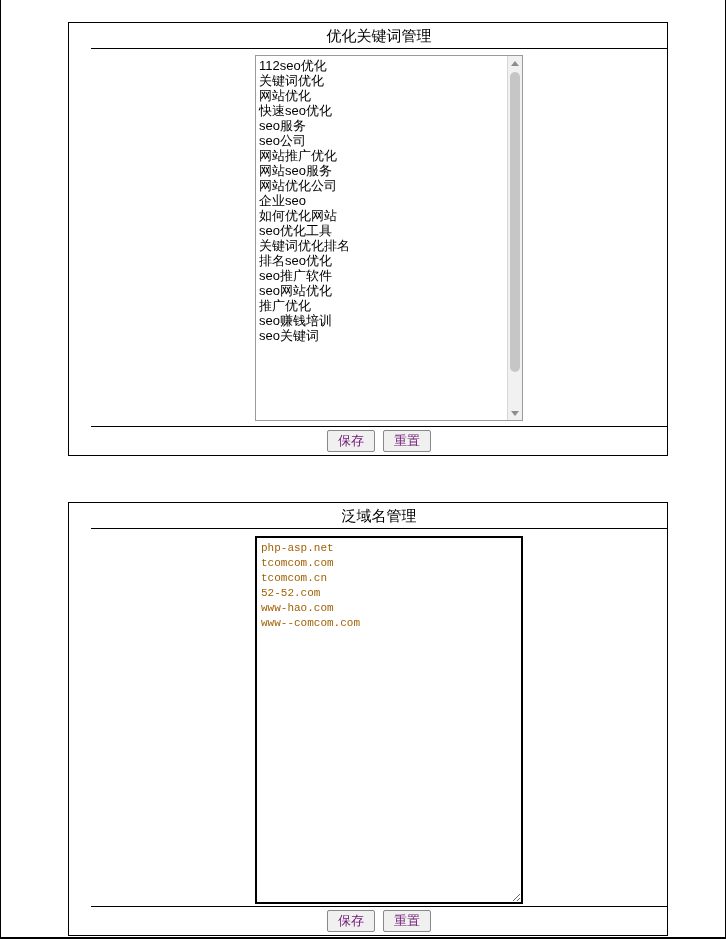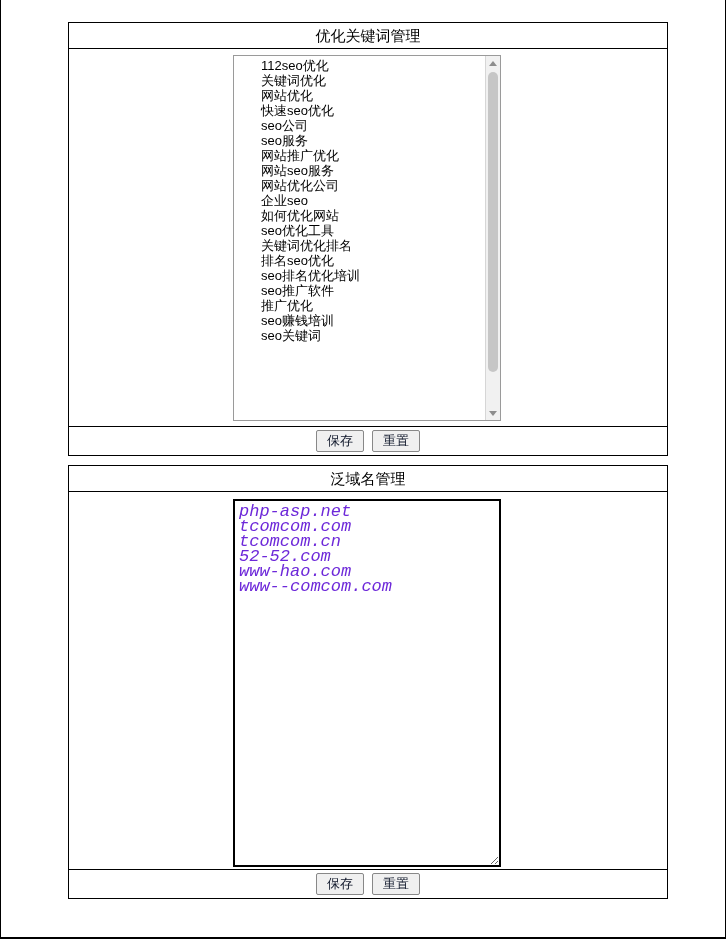"优化关键词管理" .panel { padding-left: none -> 22px }
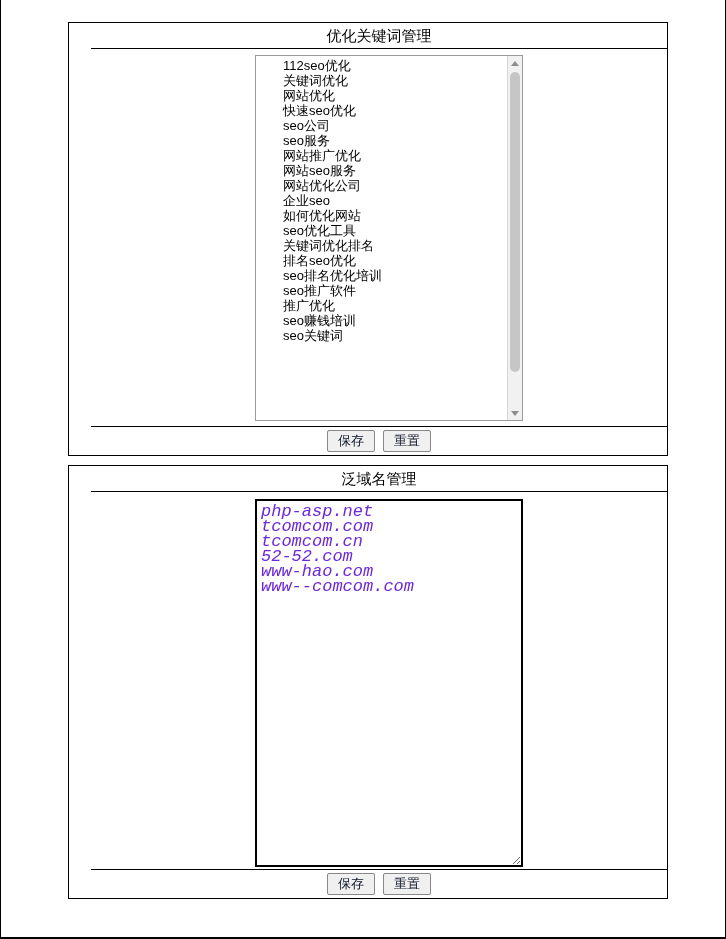"112seo优化" .kw-list { margin-left: 24px -> none }
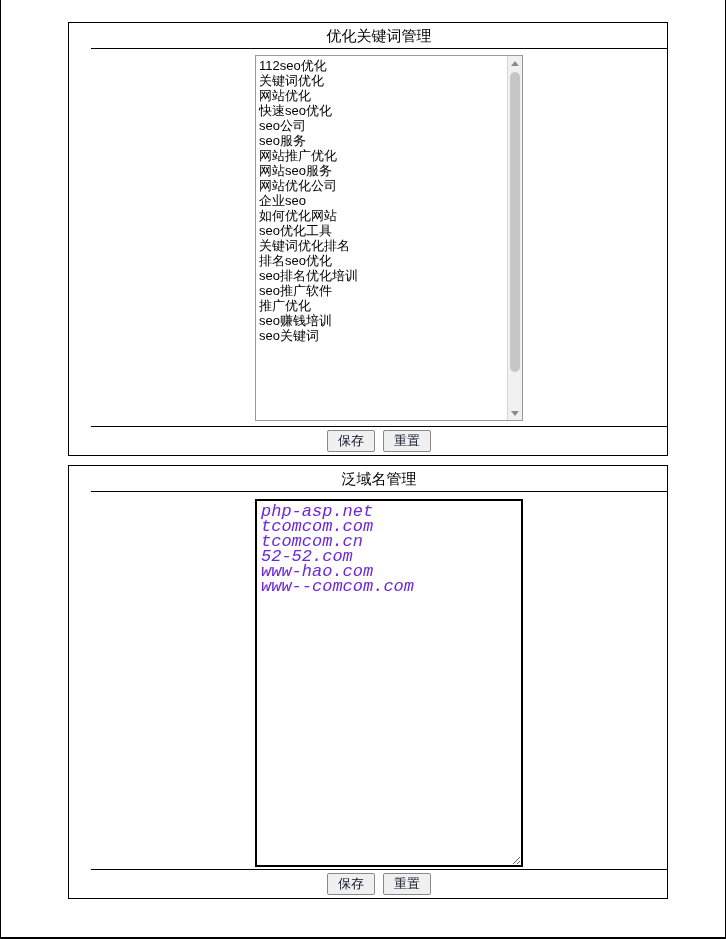"seo公司" div.kw-item { order: before "seo服务" -> after "seo服务" }
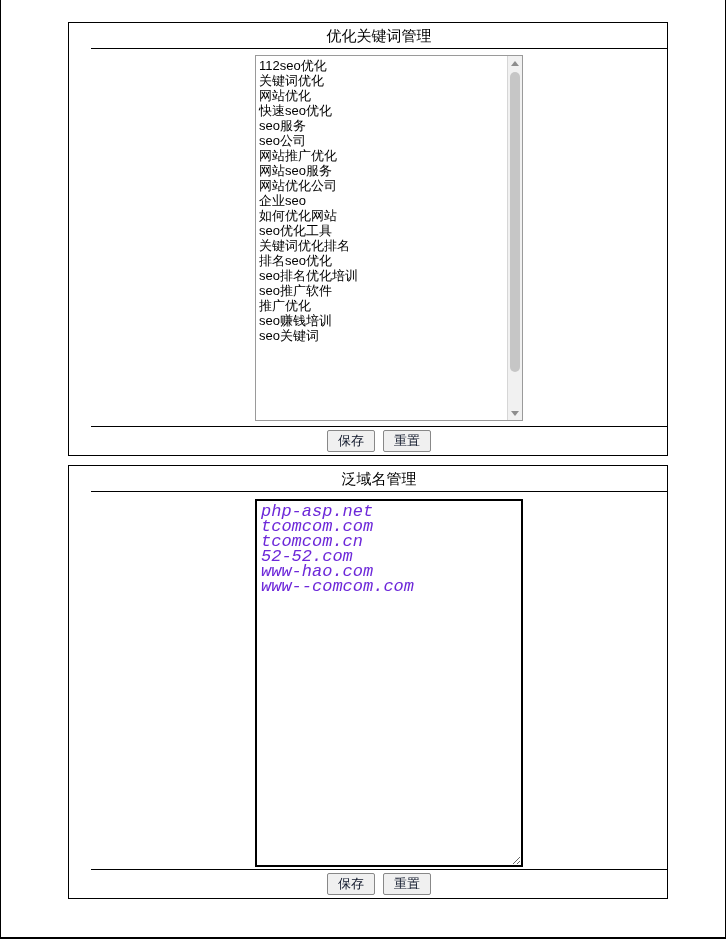"seo排名优化培训" div.kw-item { html: <div>seo排名优化培训</div> -> none }
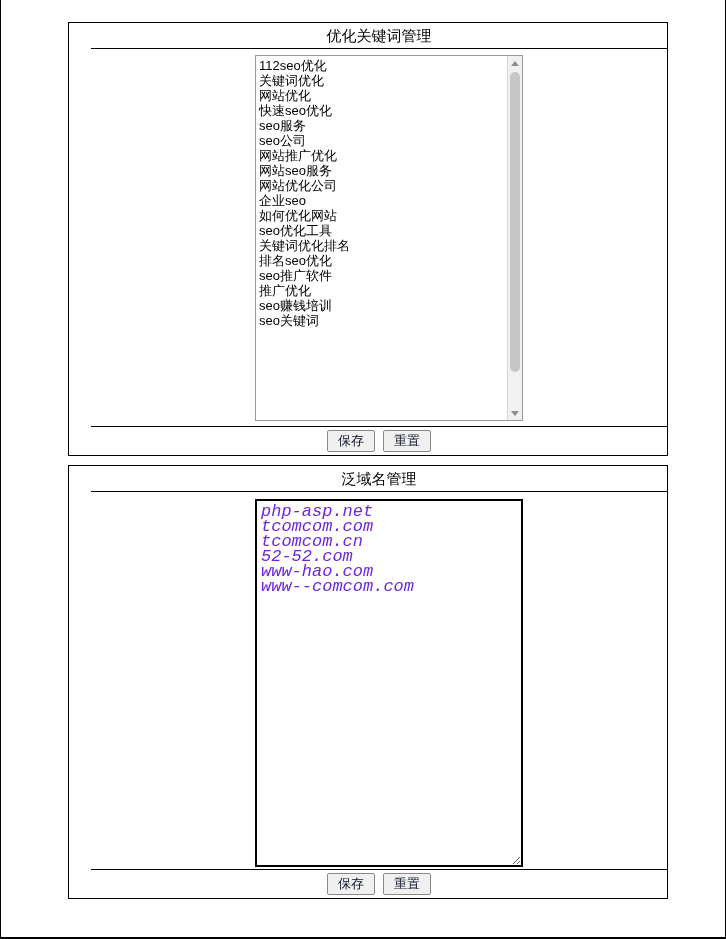"seo网站优化" div.kw-item { html: none -> <div>seo网站优化</div> }
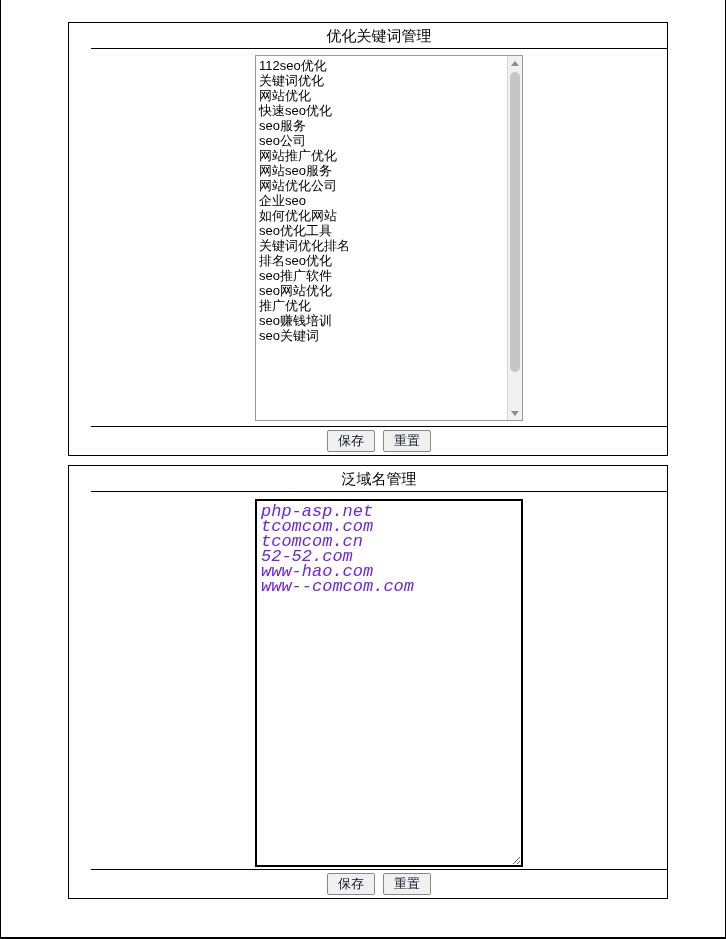"保存" .btn { color: #0f172a -> #701a75 }
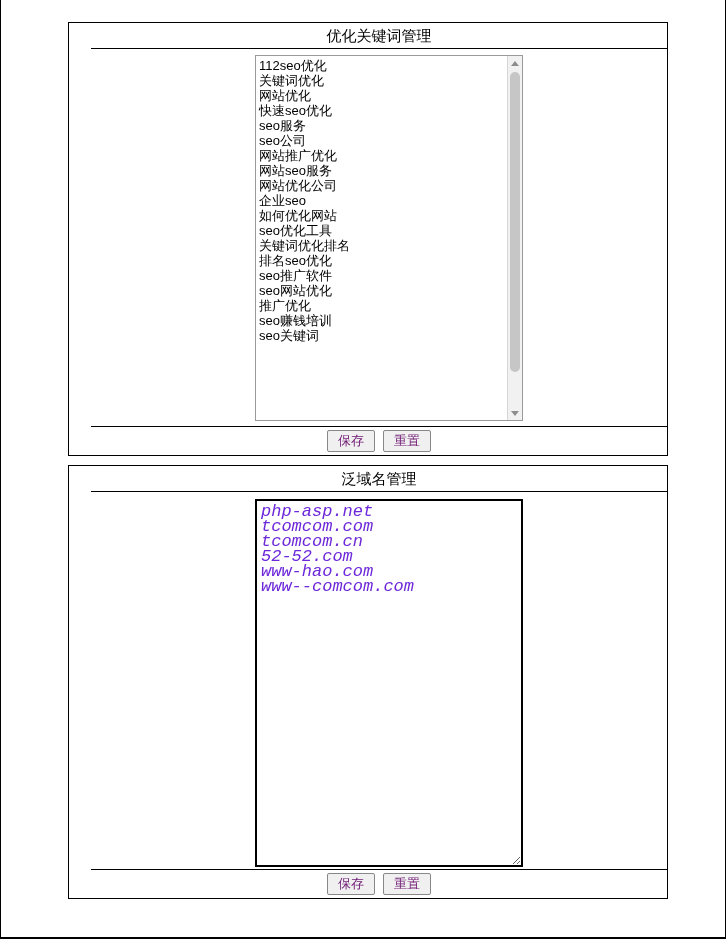"泛域名管理" #domain-panel { top: 465px -> 502px }
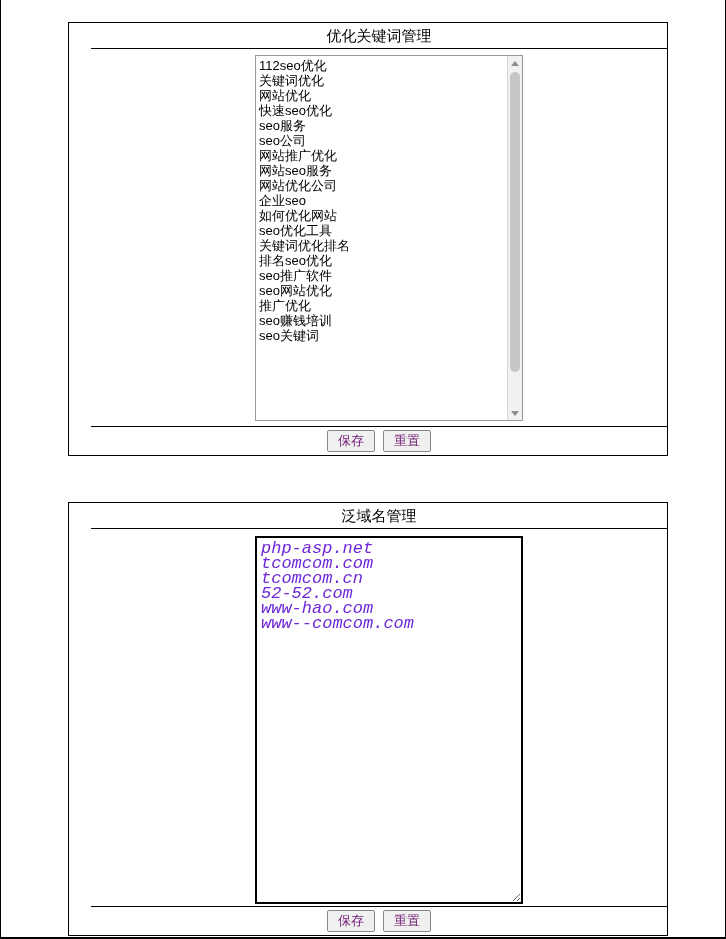"php-asp.net" textarea.domain-textarea { color: #6d28d9 -> #a16207; font-size: 17px -> 11px; font-style: italic -> none }
